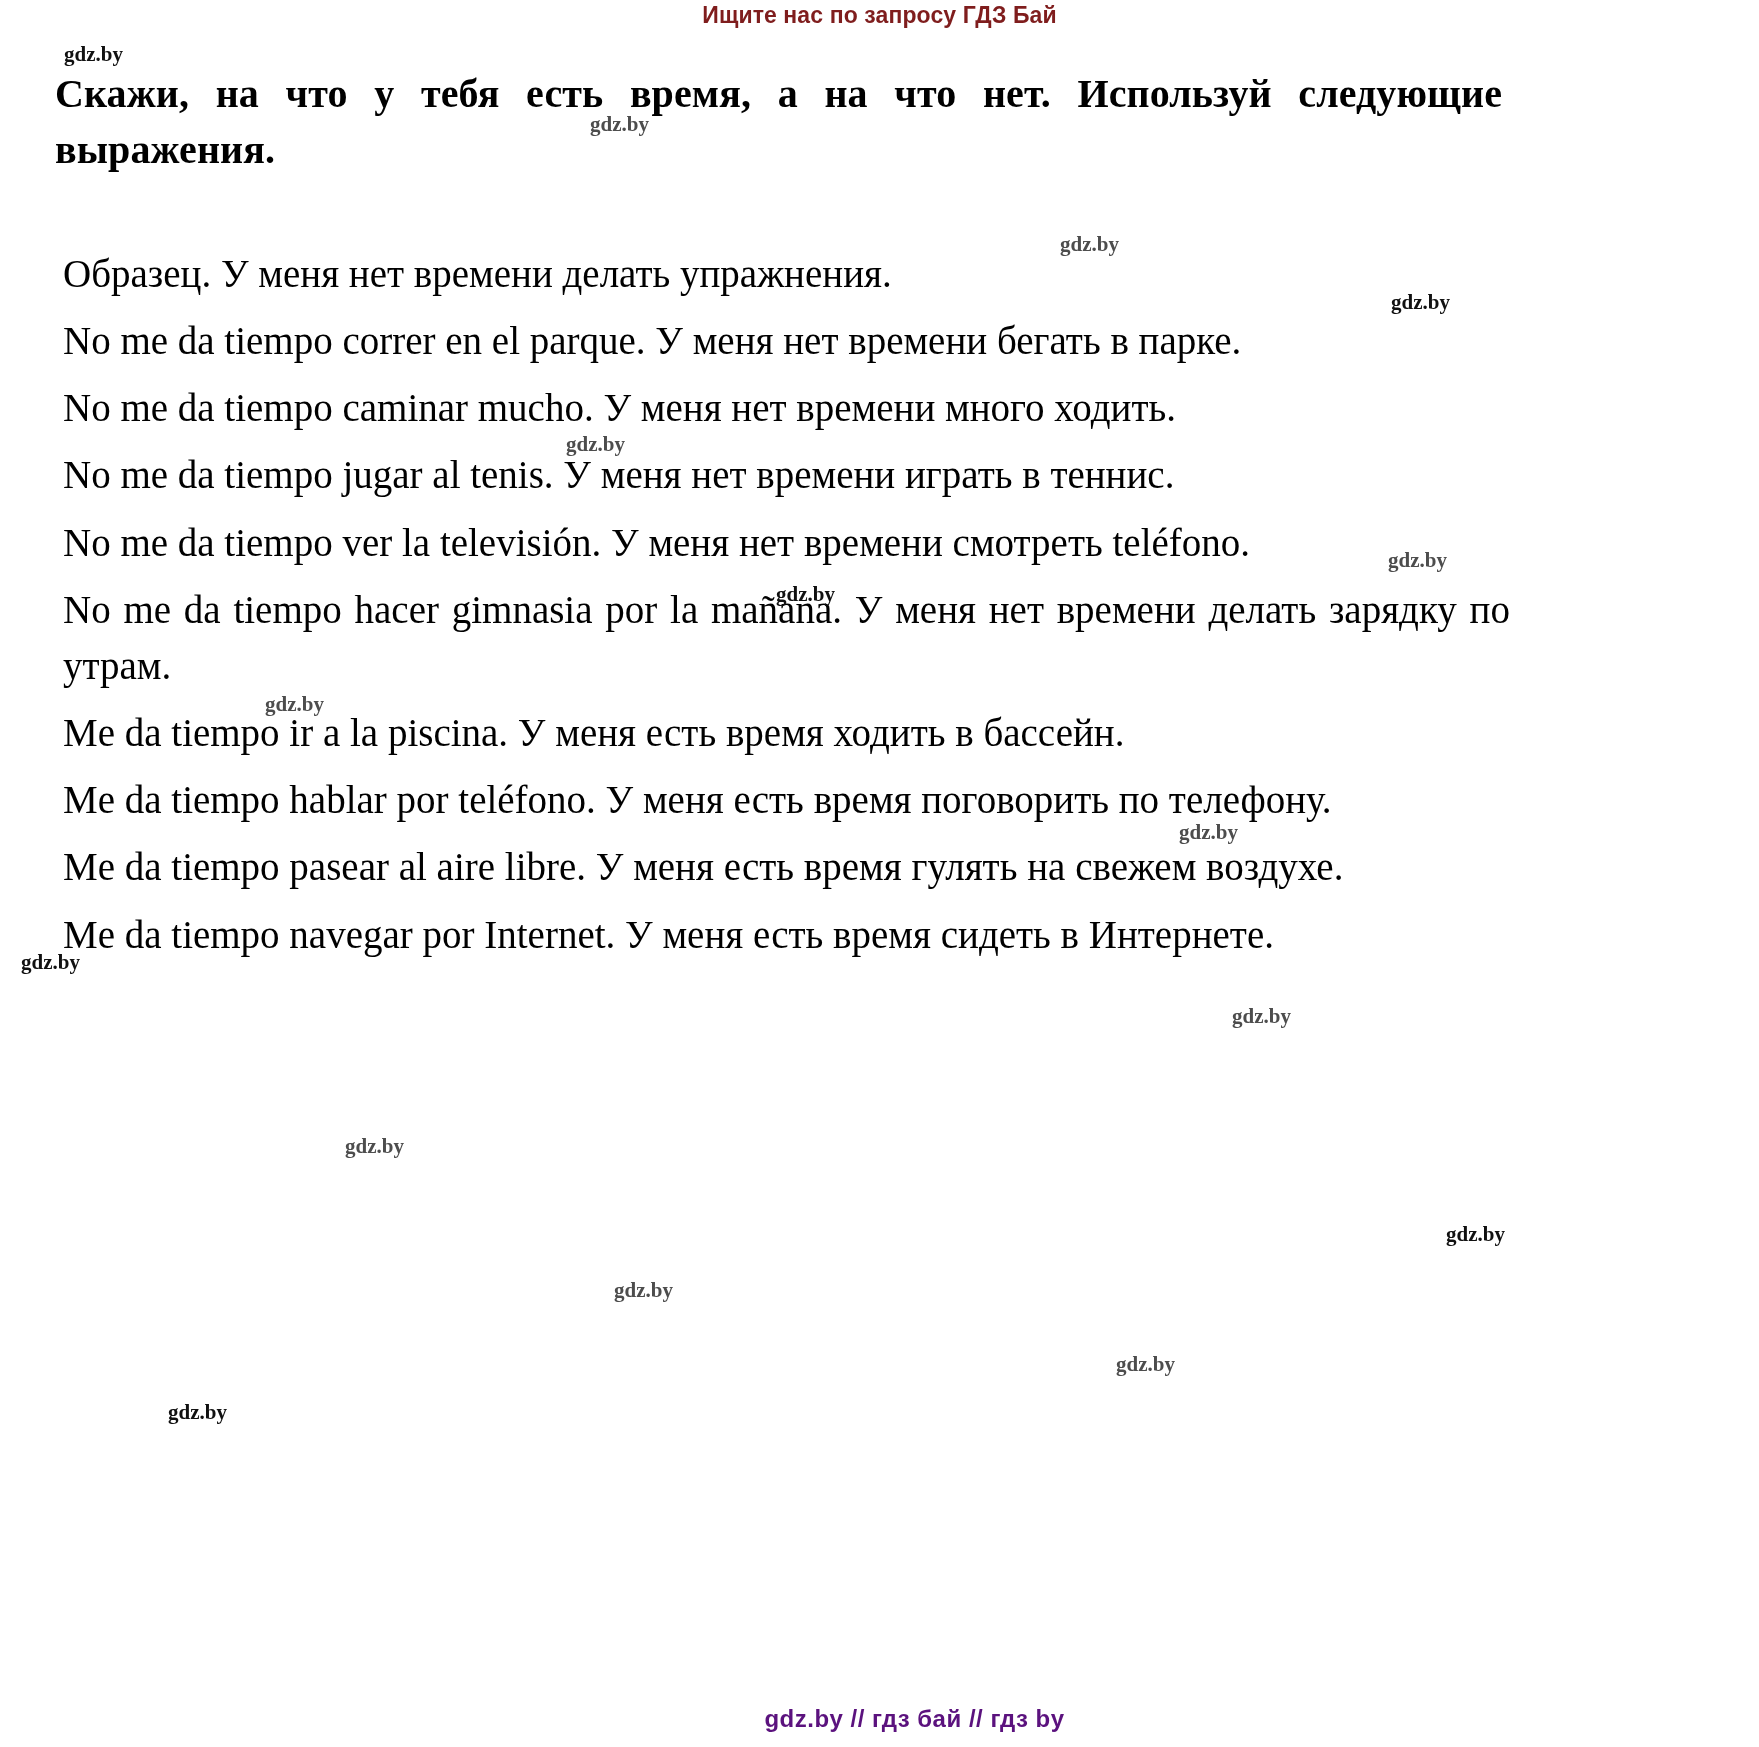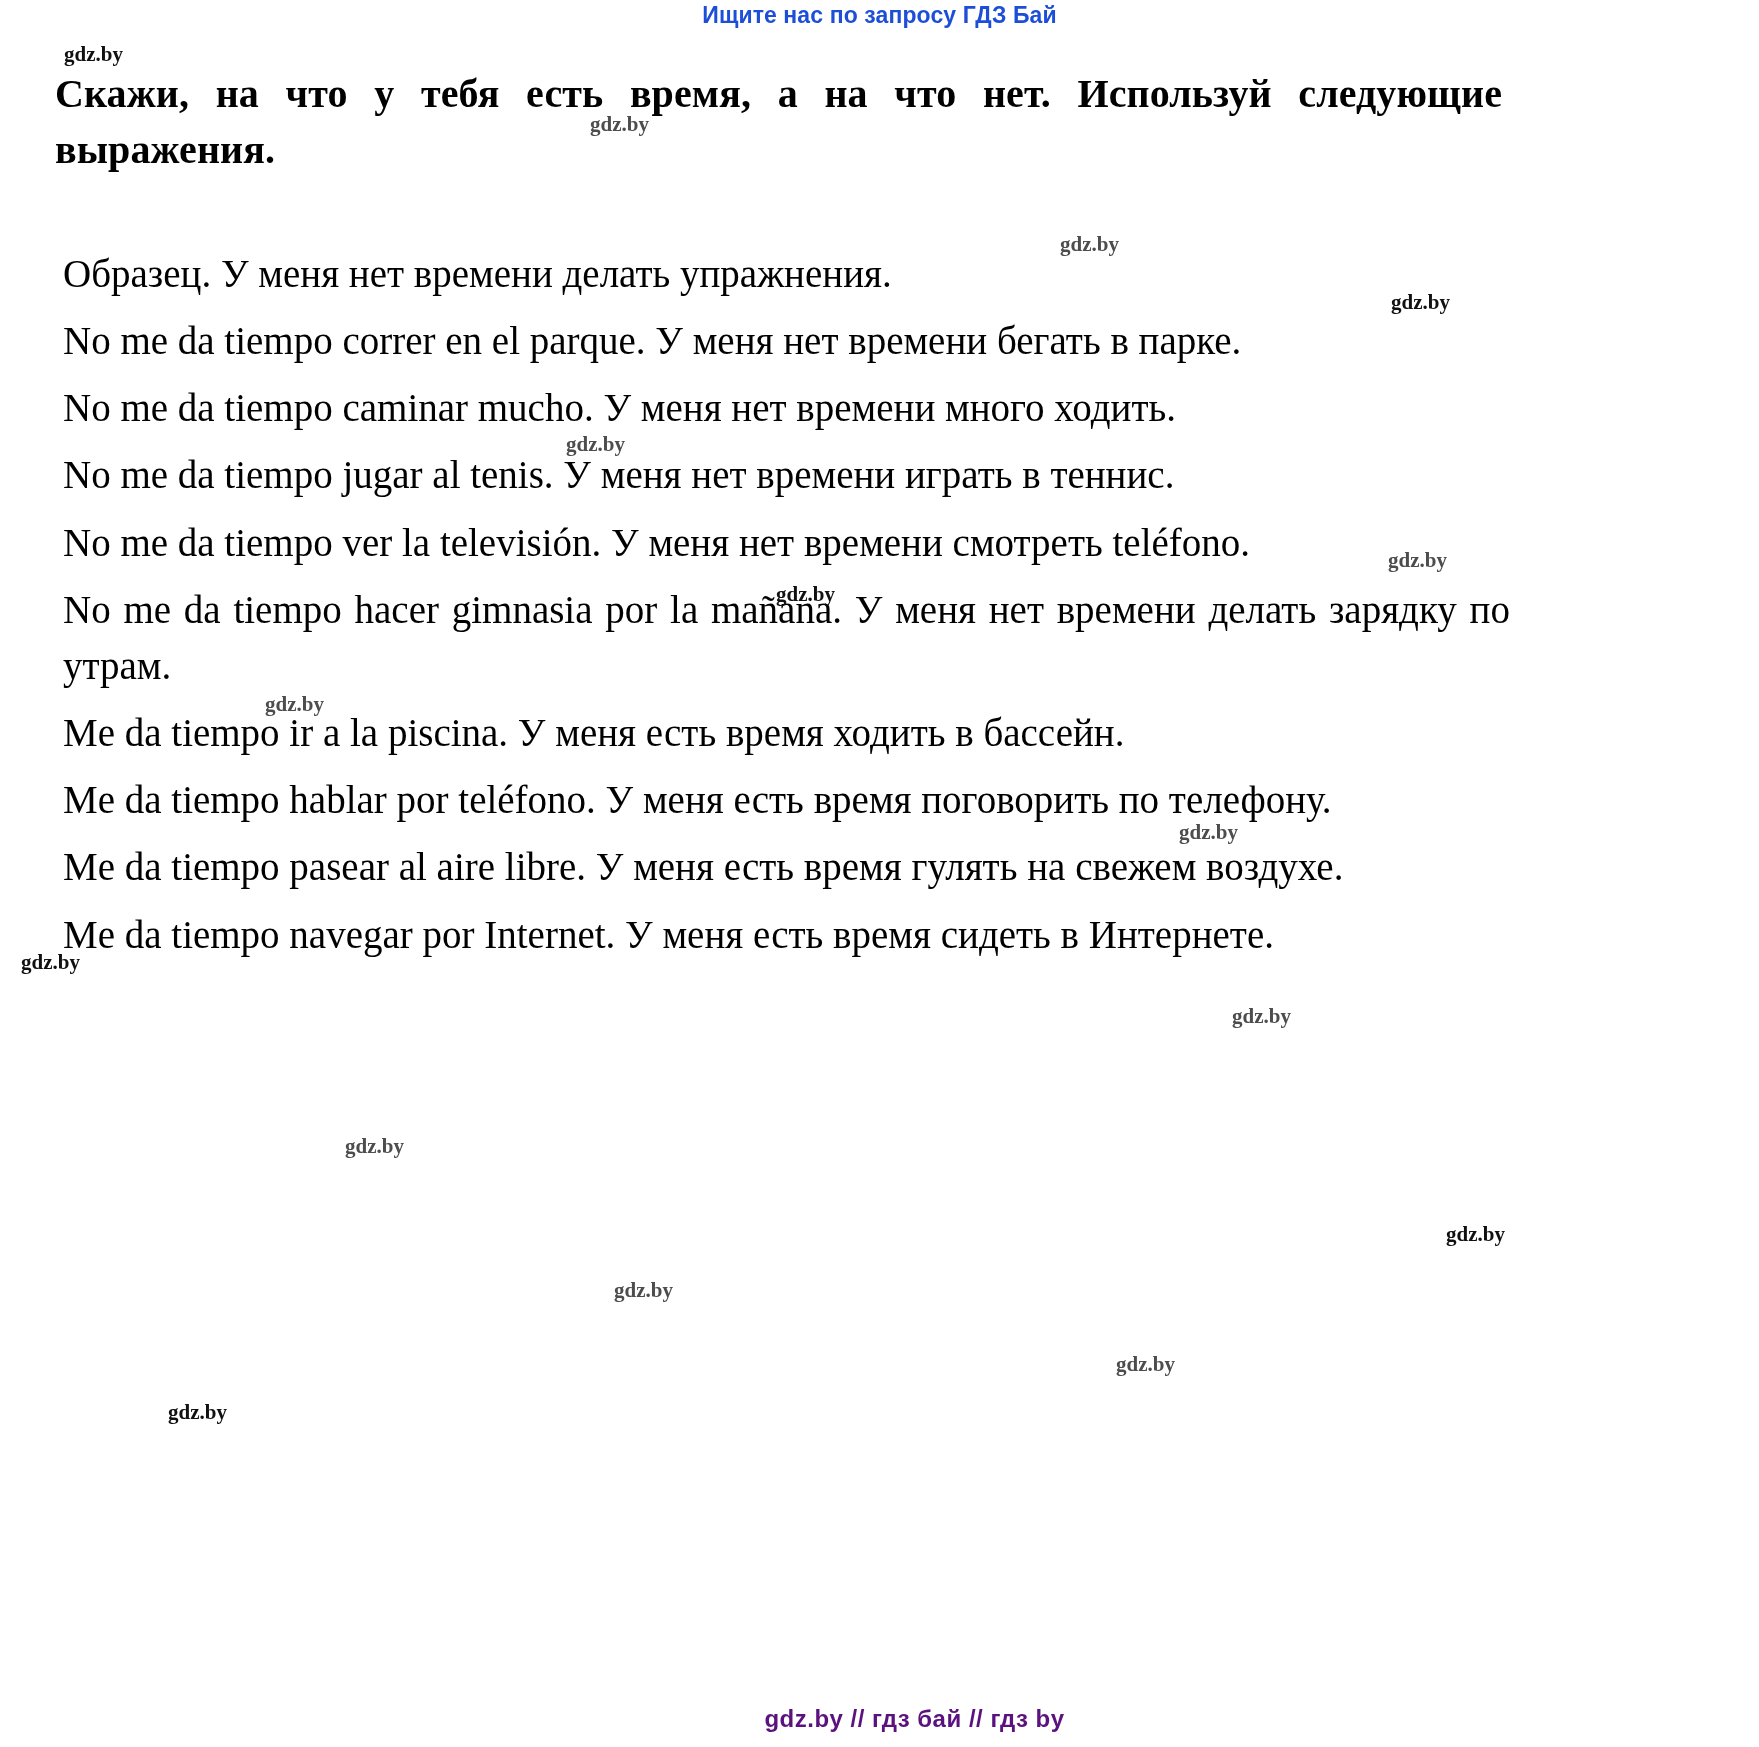"Ищите нас по запросу ГДЗ" div.promo-banner { color: #1d4ed8 -> #7f1d1d }
